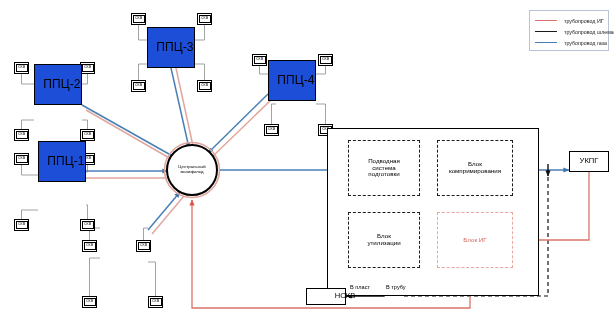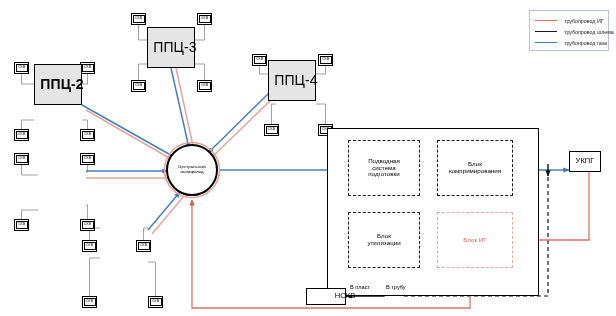"ППЦ-3" .ppc { background: #e5e5e5 -> #1d4ed8; font-size: 14px -> 12px }
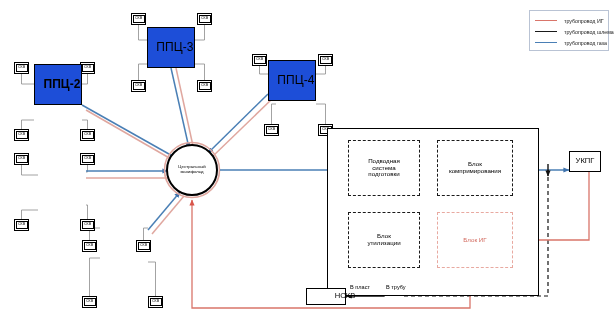"ППЦ-2" div.node { font-weight: bold -> none }
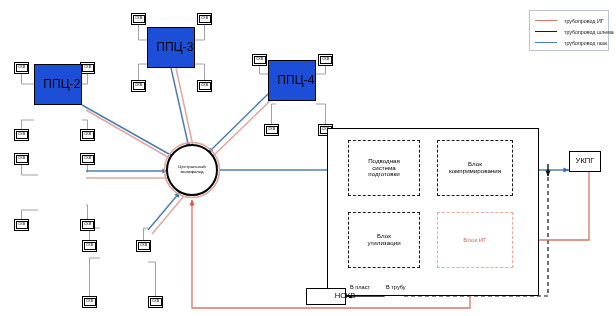"ППЦ-1" div.node { html: none -> <div> <span>ППЦ-1</span> </div> }
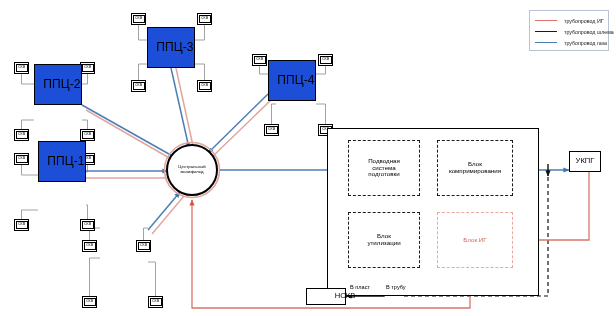"УКПГ" div.node { width: 32px -> 40px }
